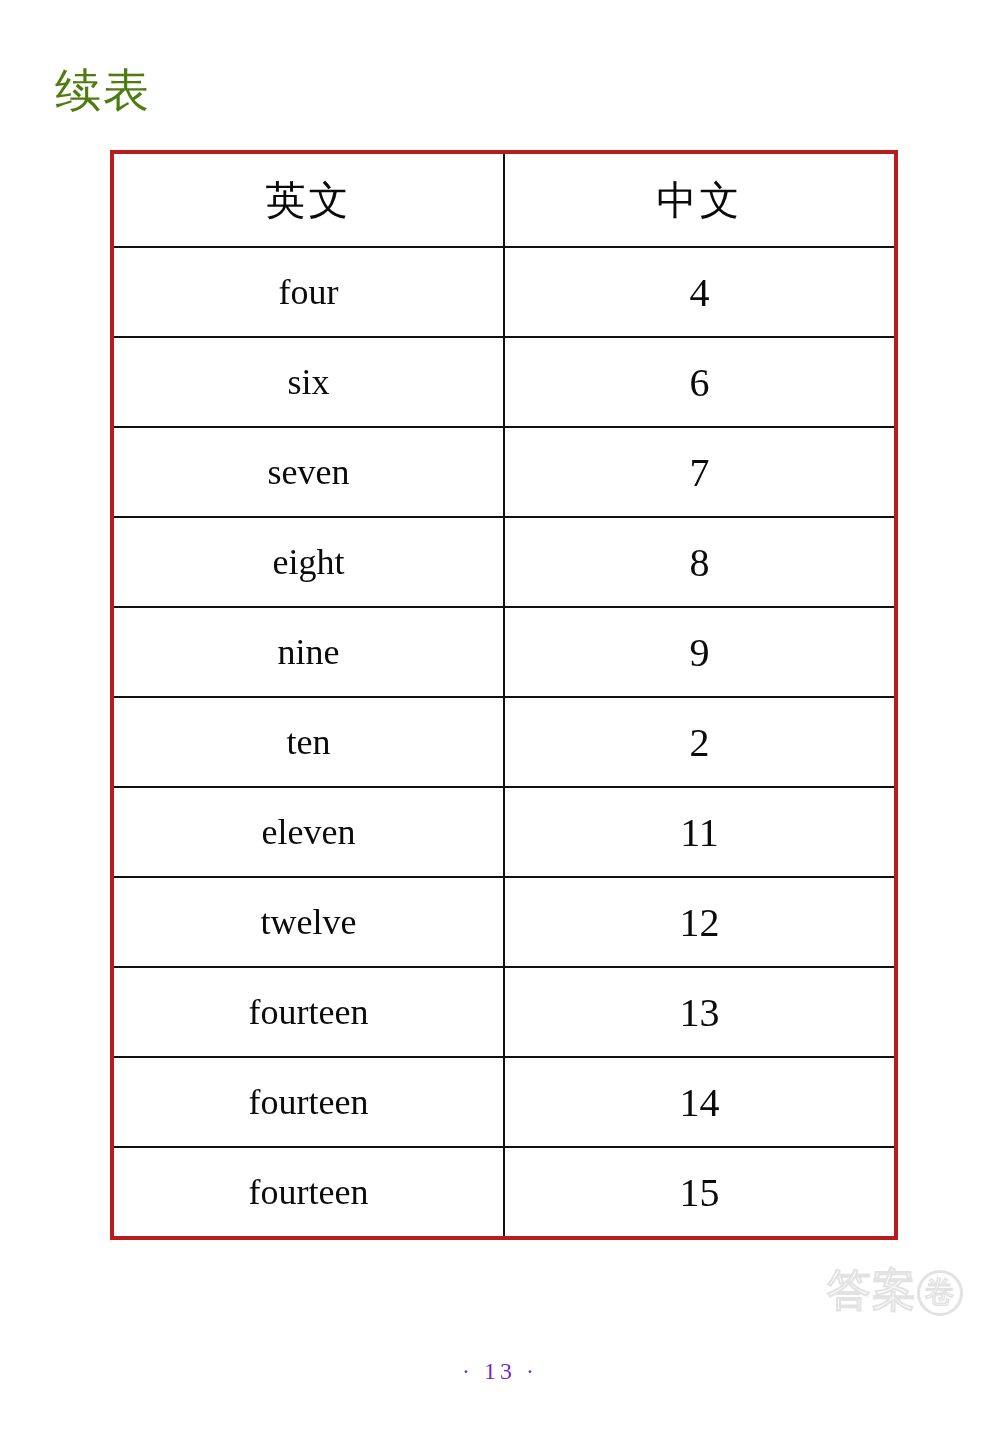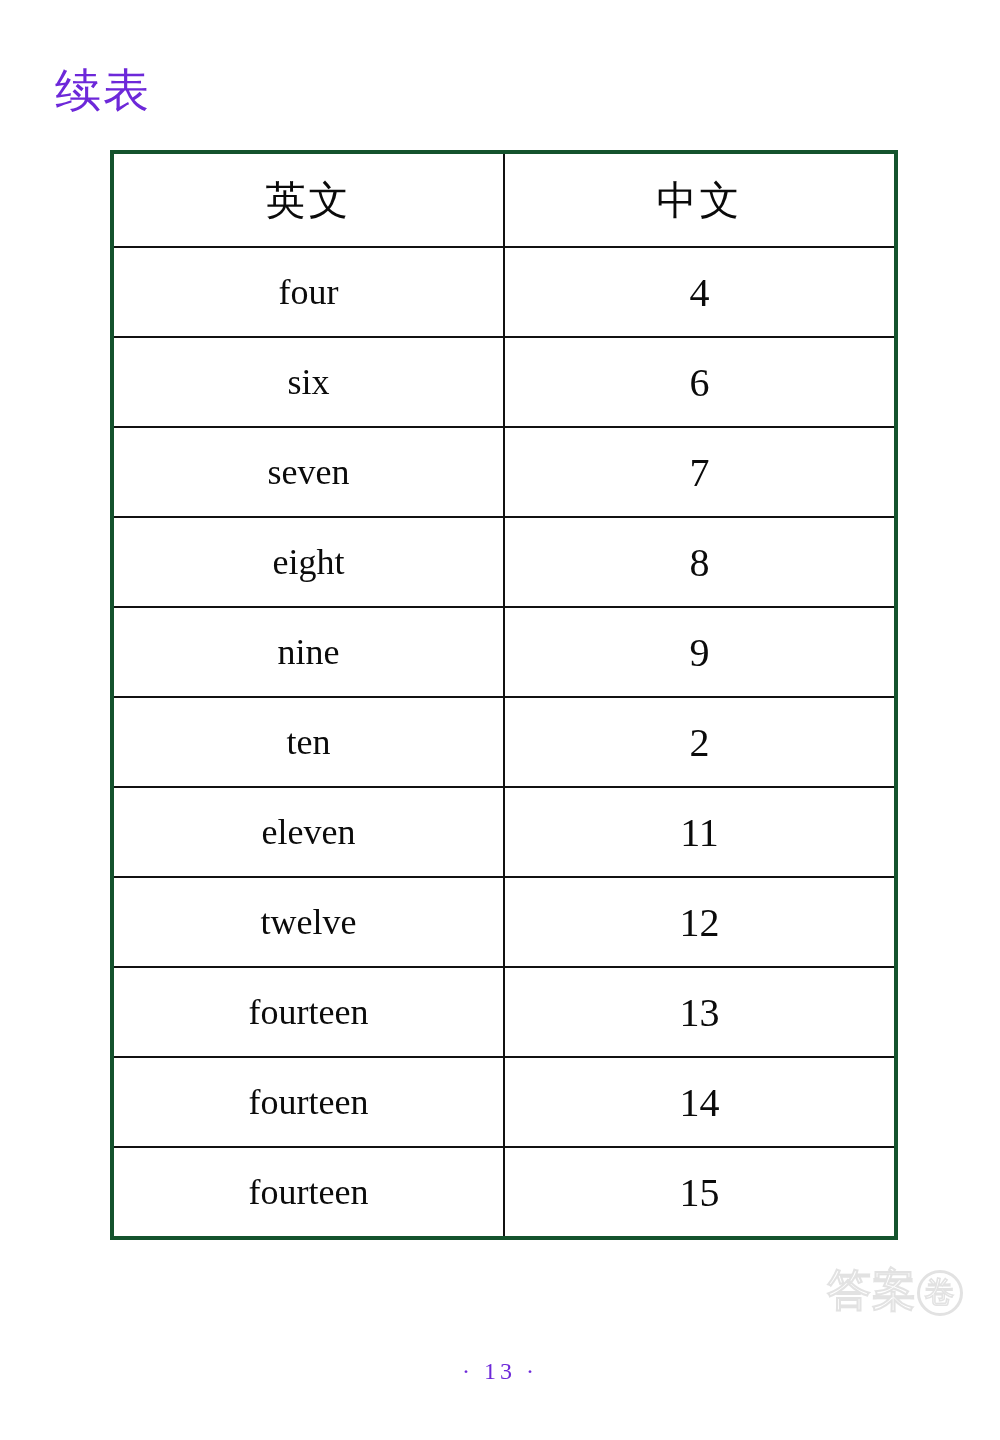"续表" #doc-title { color: #6d28d9 -> #4d7c0f }
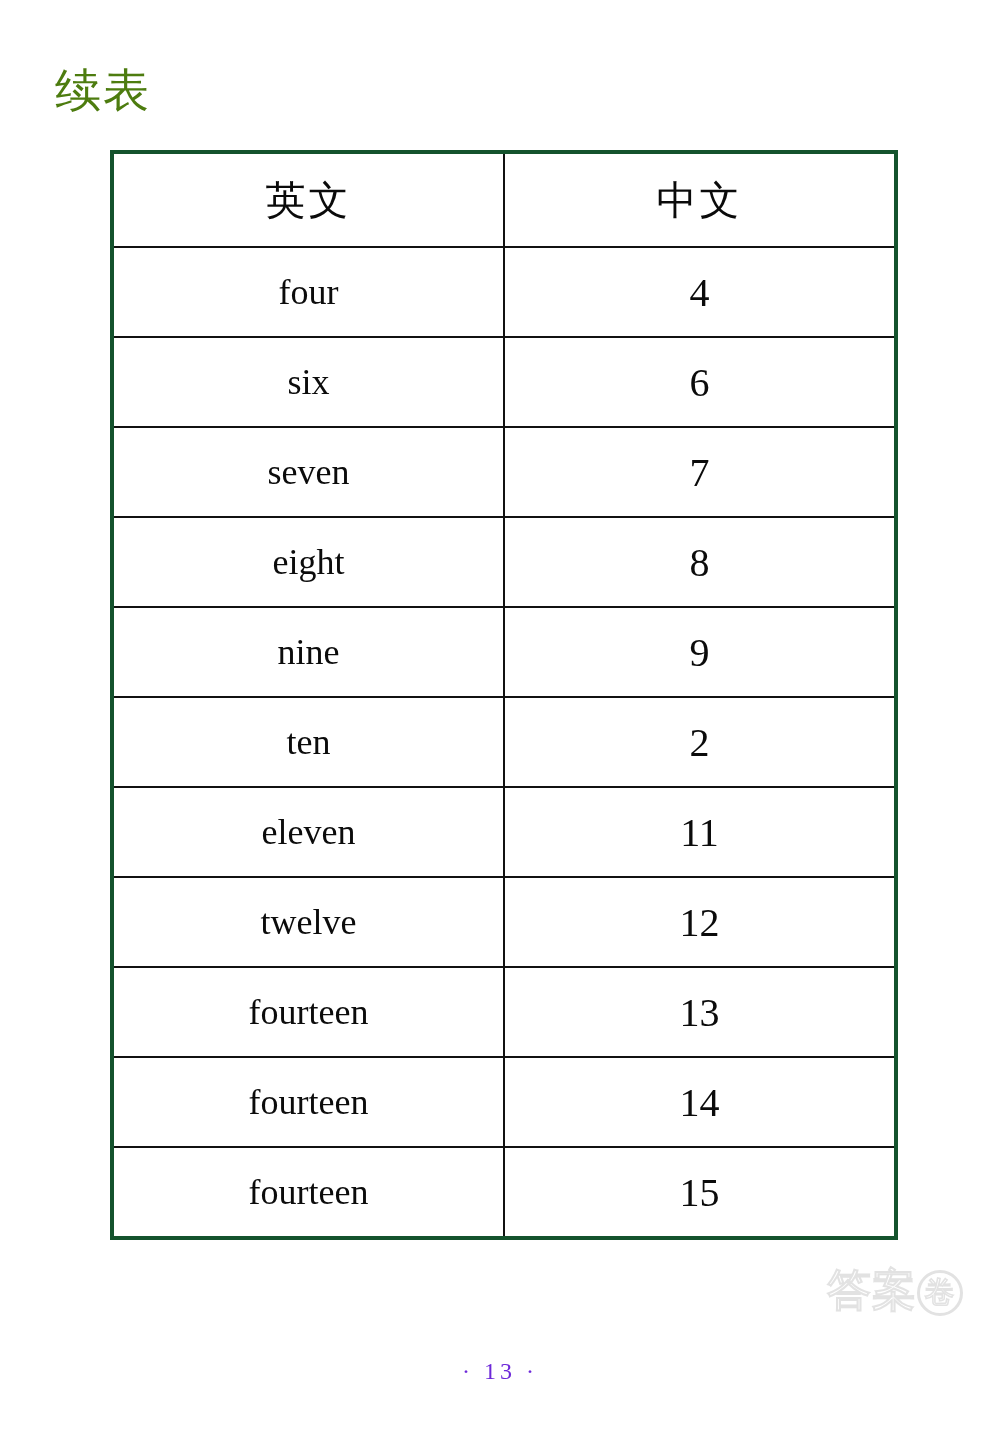"英文" table.vocab { border: 4px solid #14532d -> 4px solid #b91c1c }
